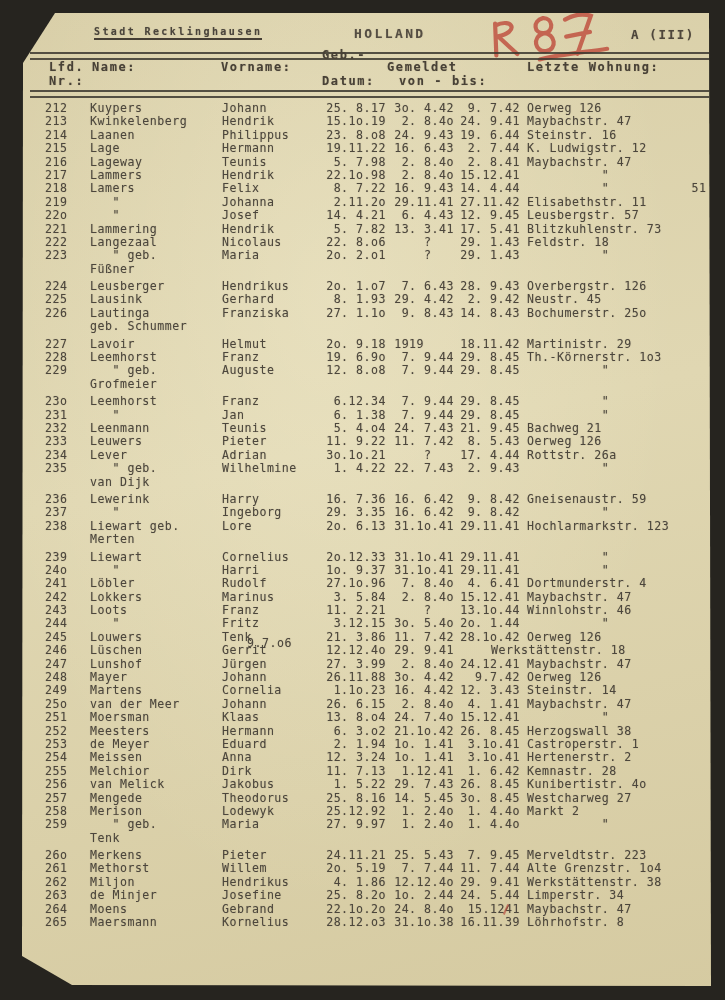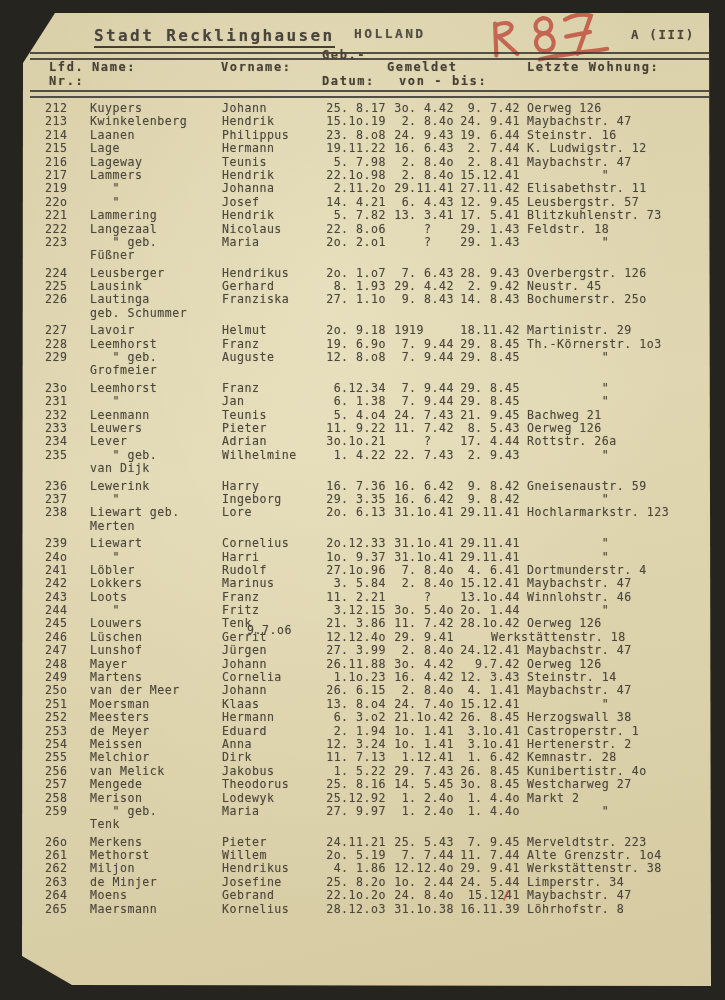"Stadt Recklinghausen" .title-city { font-size: 16px -> 10px }
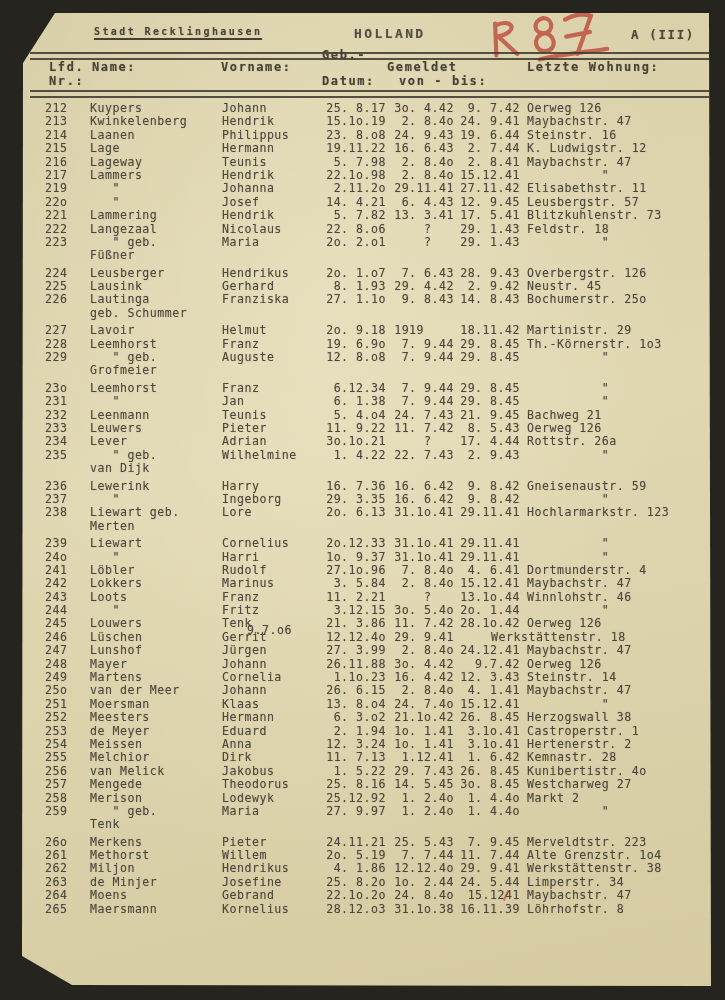"218" div.row { html: none -> <div> <span>218</span> <span>Lamers</span> <span>Felix</span> <span>8. 7.22</span> <span>16. 9.43</span> <span>14. 4.44</span> <span> " 51</span> </div> }
